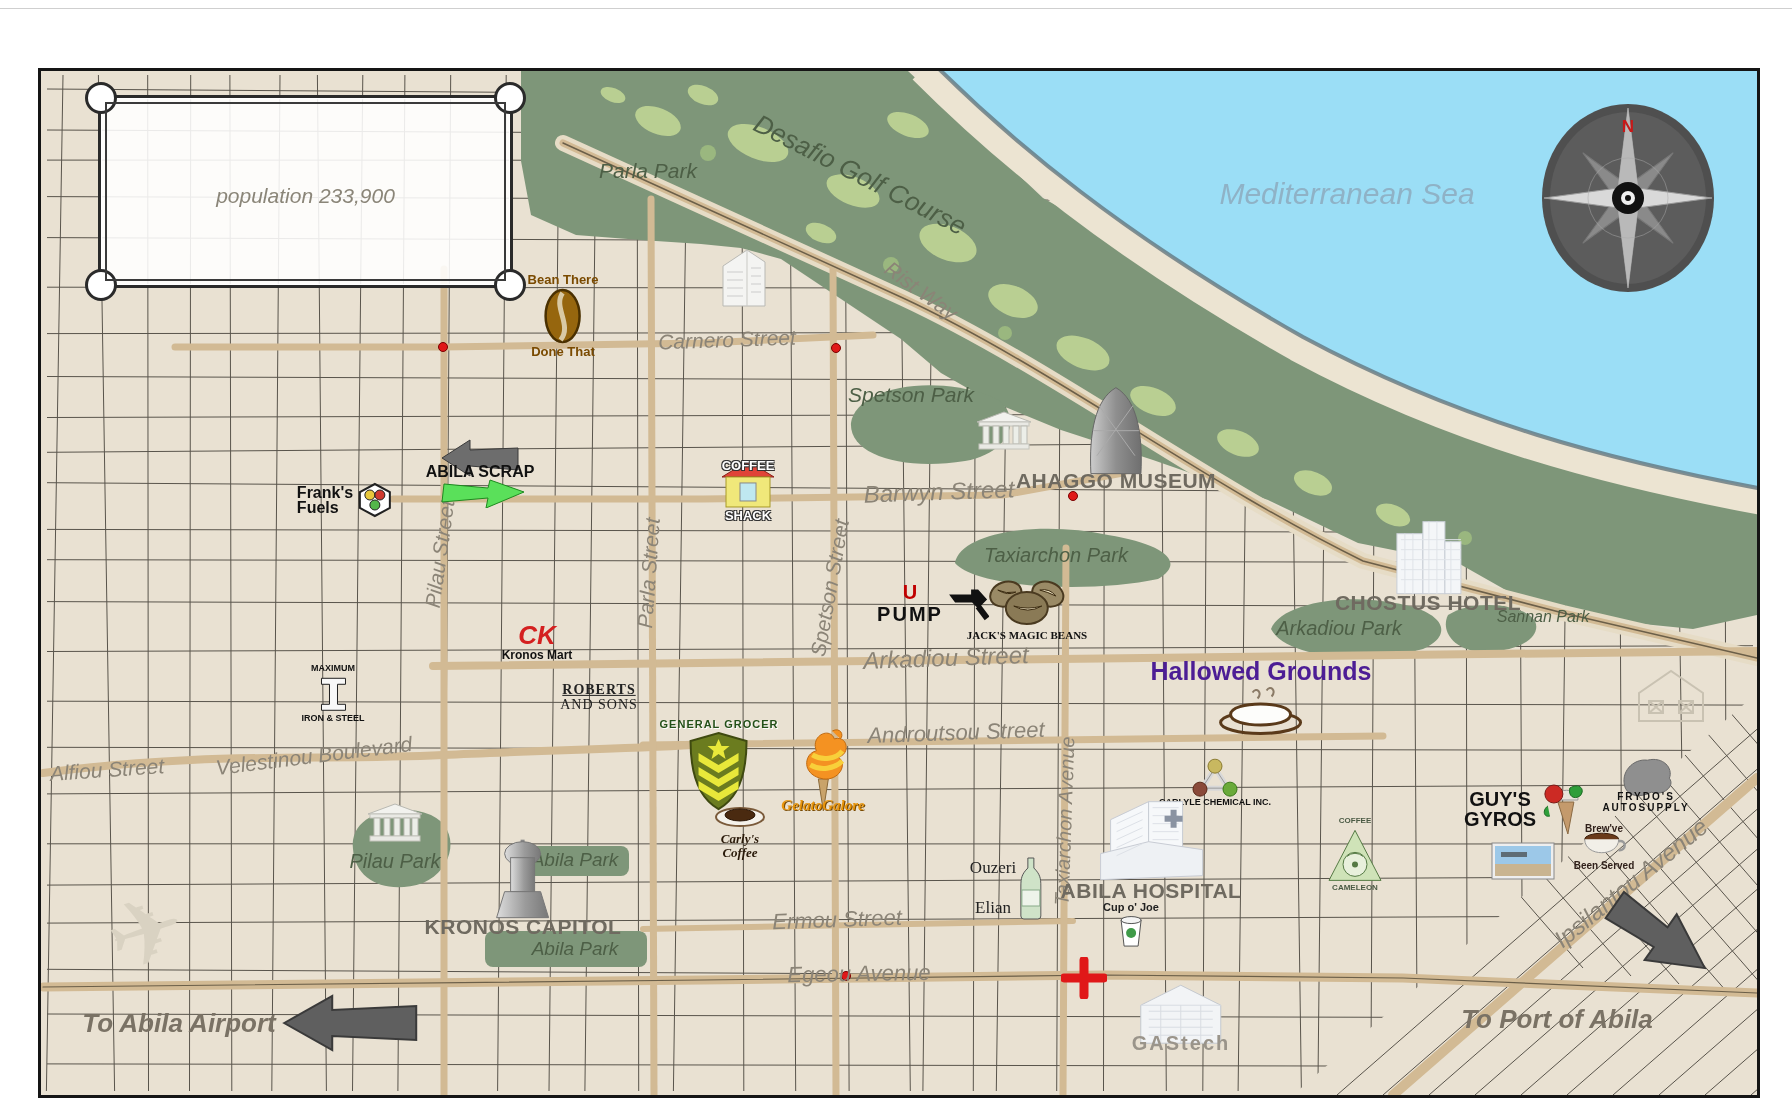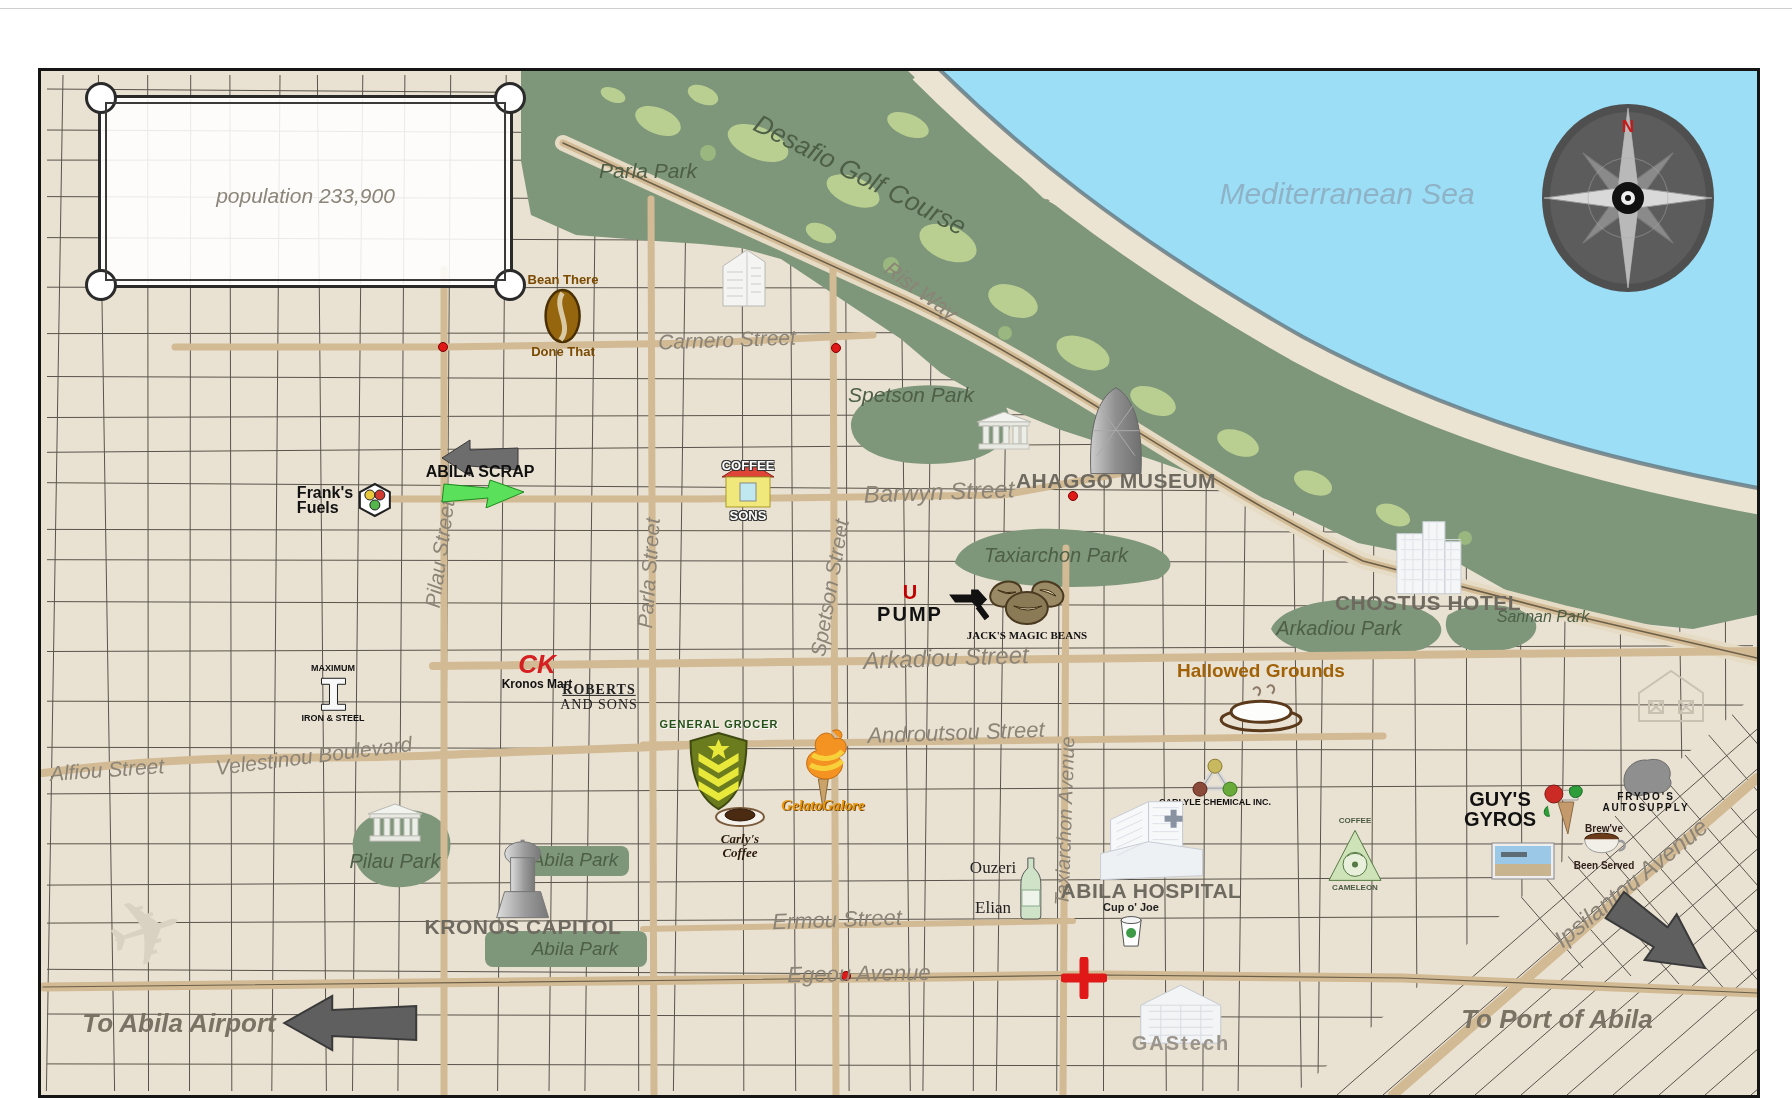"SONS" span.tx { text: SONS -> SHACK }
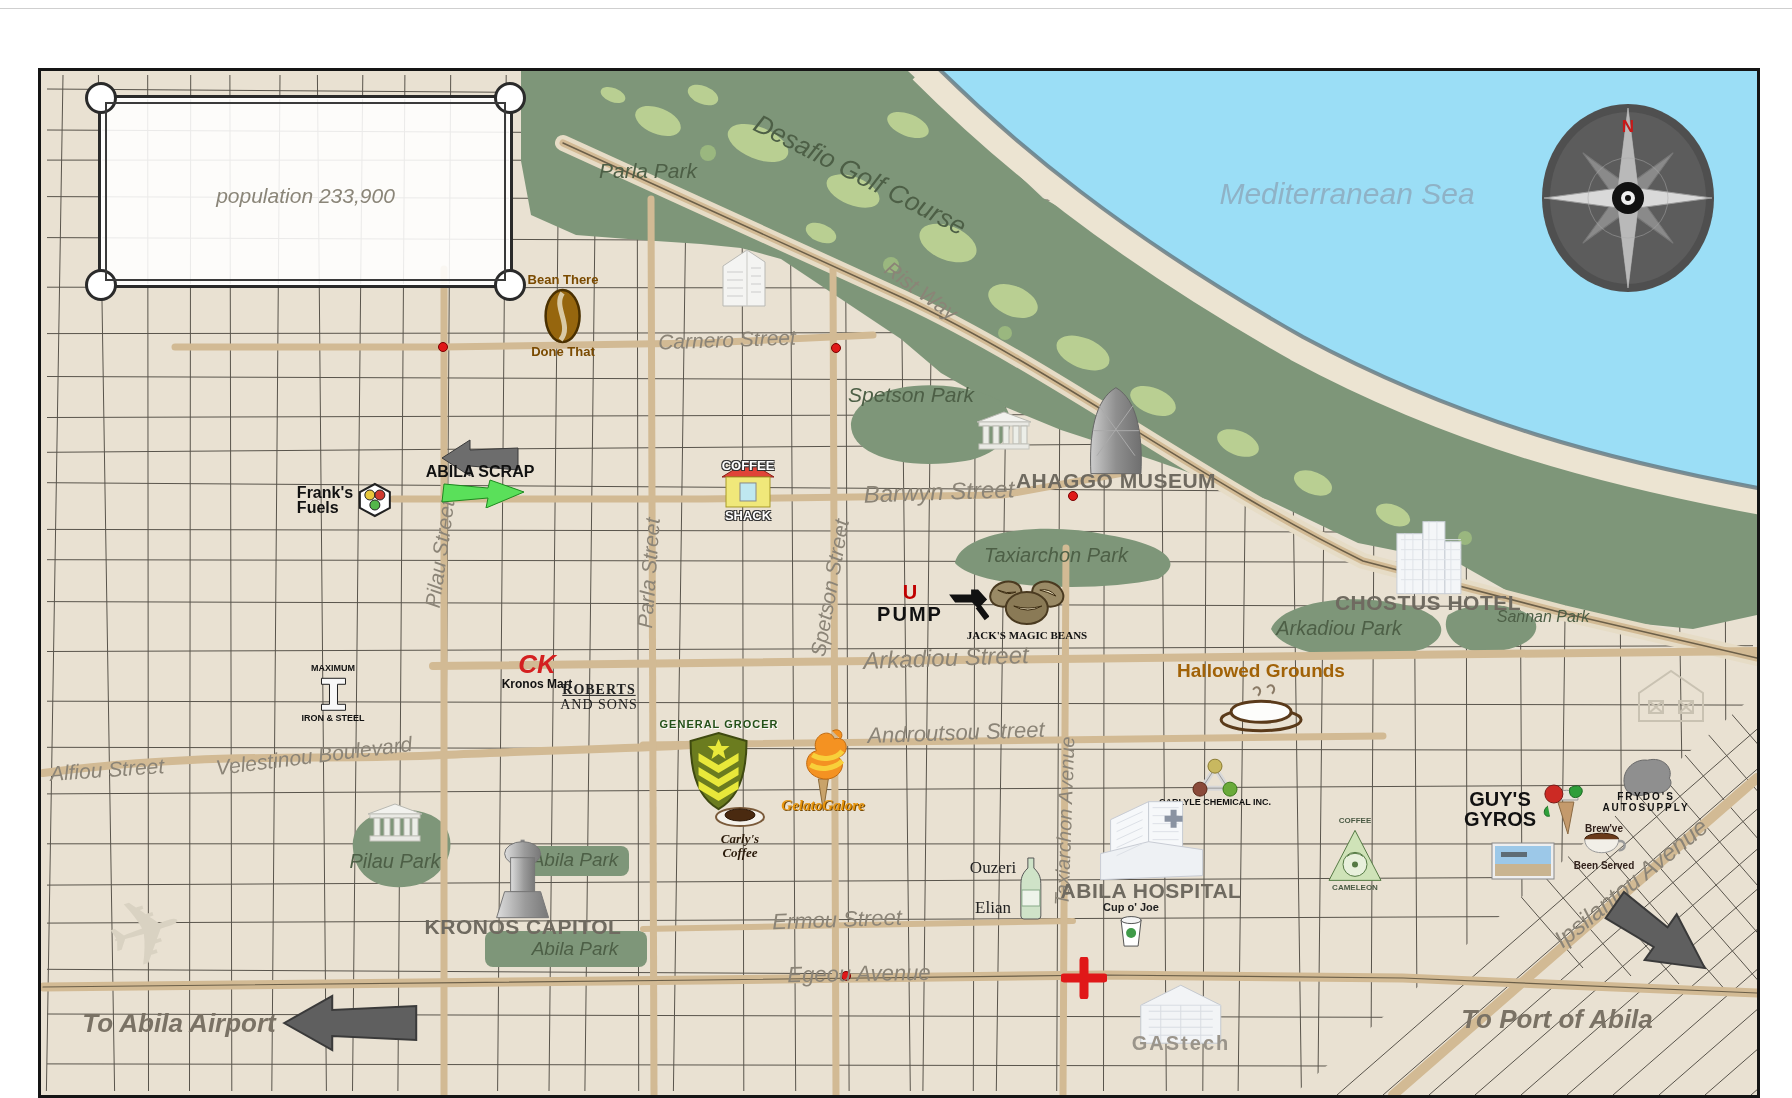"CK" div.lm { top: 600px -> 571px }
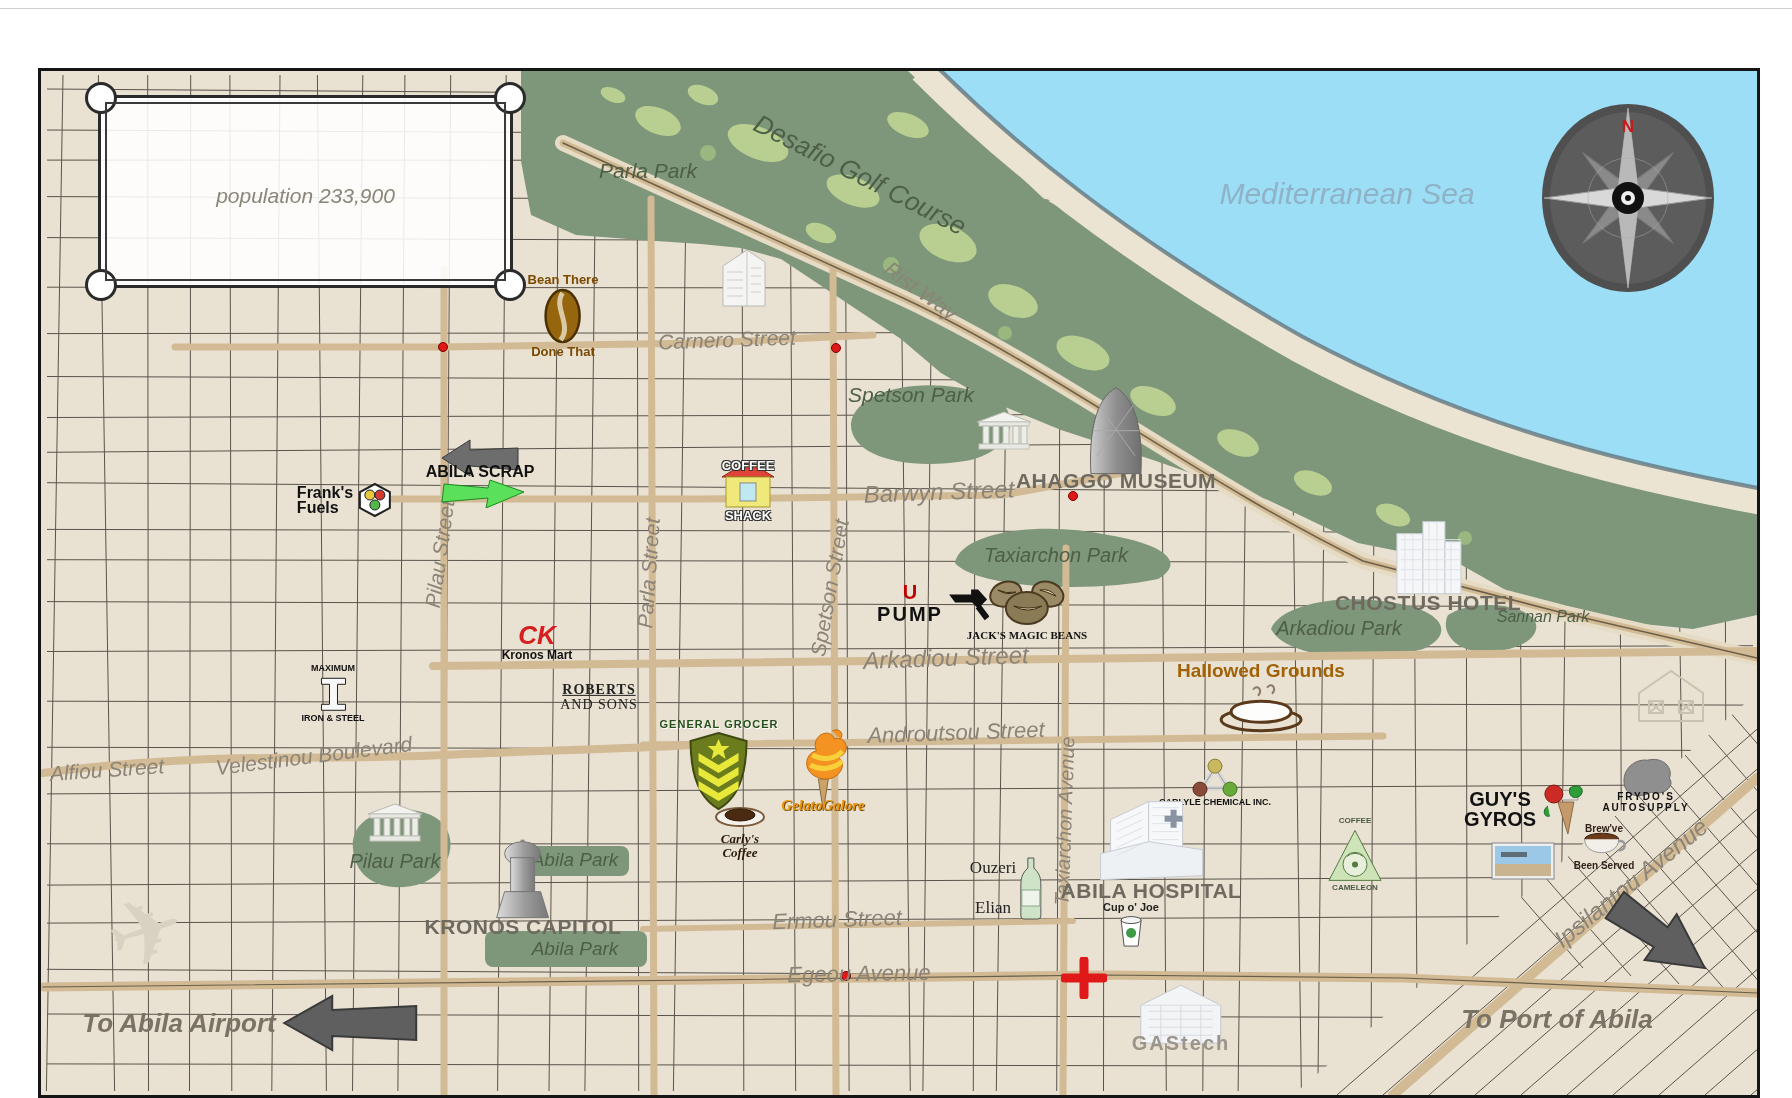"Hallowed Grounds" .c-hallowed .tx { color: #a16207 -> #4c1d95; font-size: 19px -> 25px }
